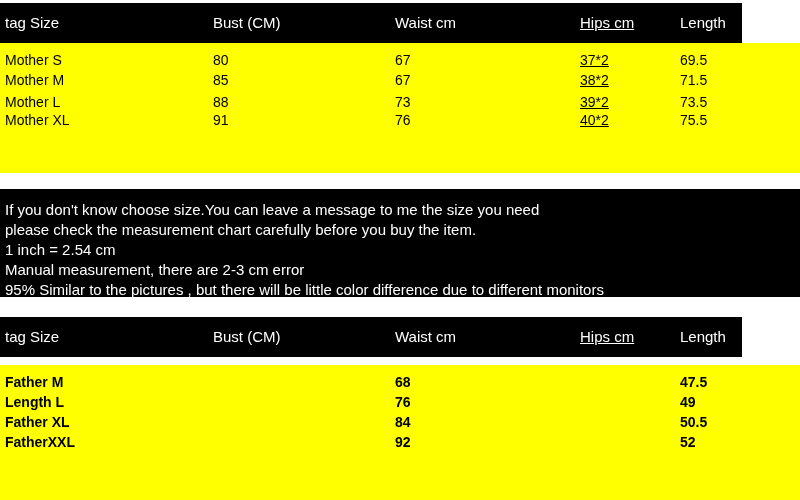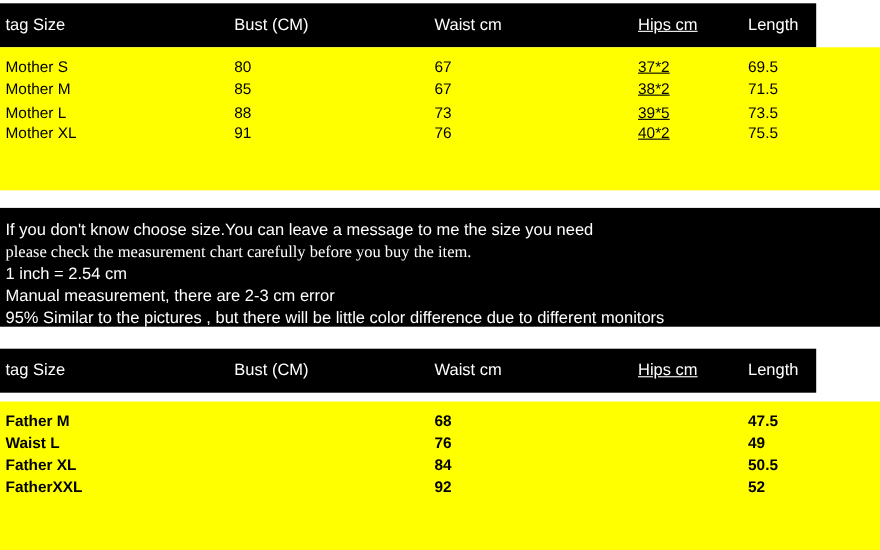"39*5" span.dcell { text: 5 -> 2 }
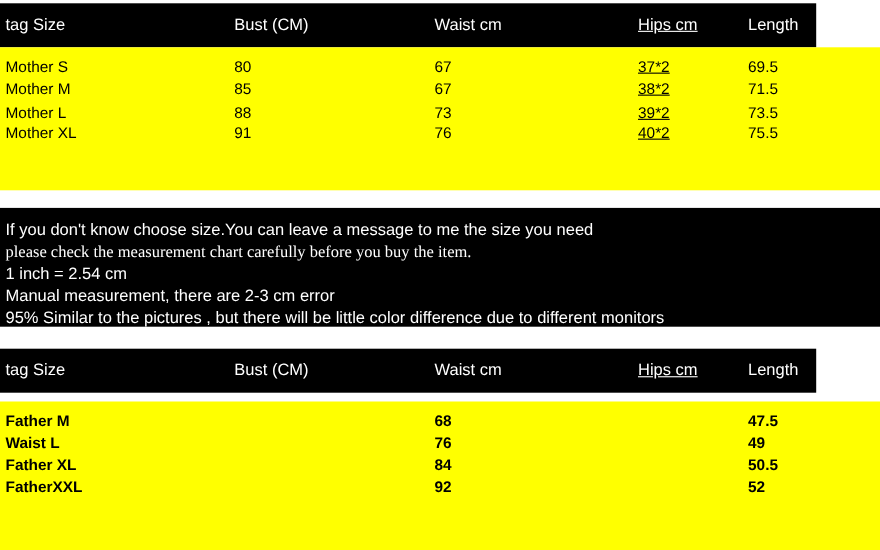"please check the measurement chart" span.note-line { font-family: Liberation Serif, serif -> none }
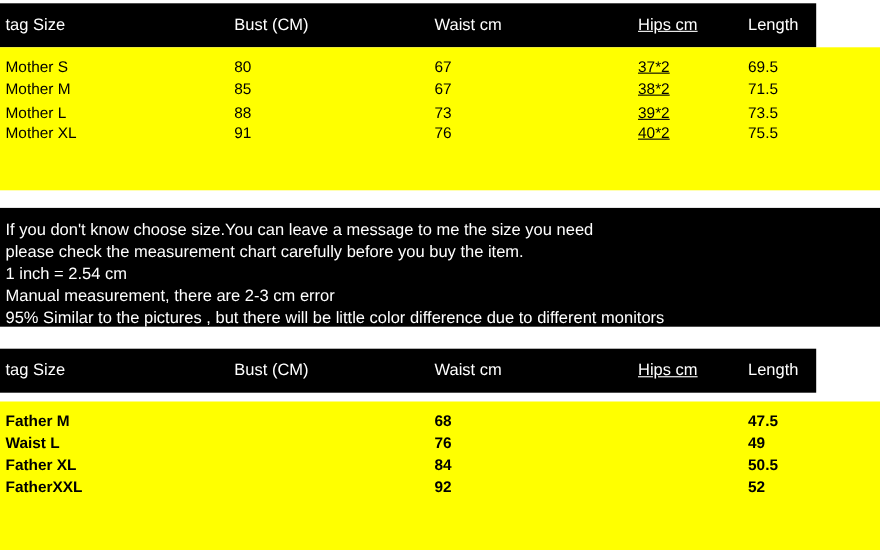"Waist L" span.dcell { text: Waist -> Length }
